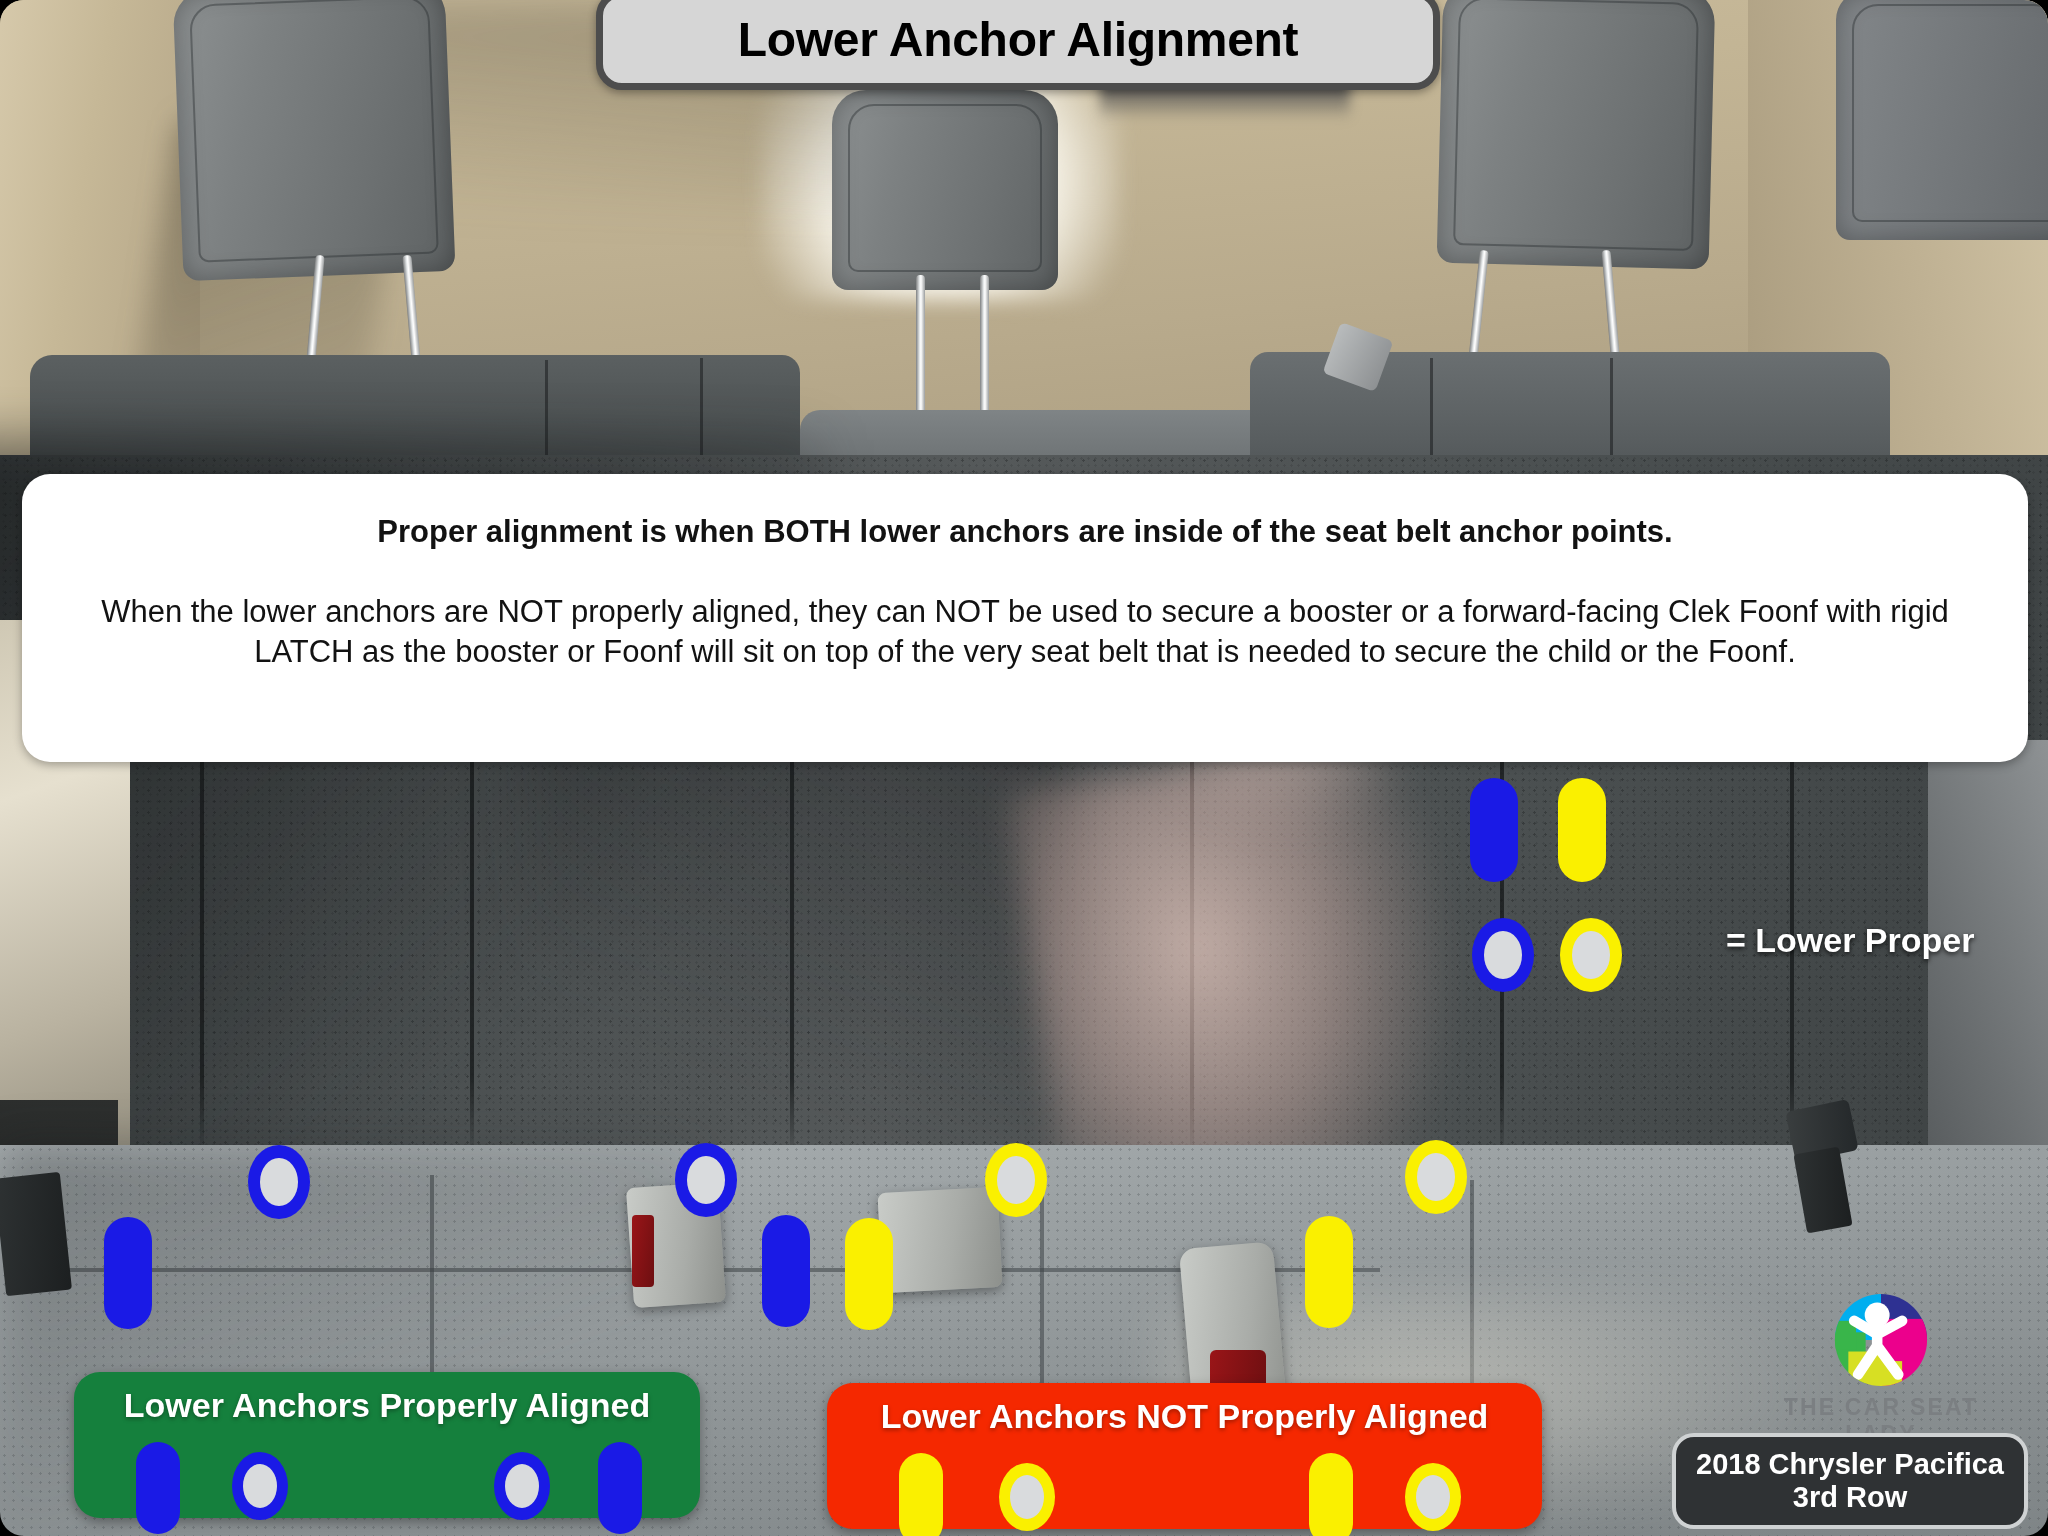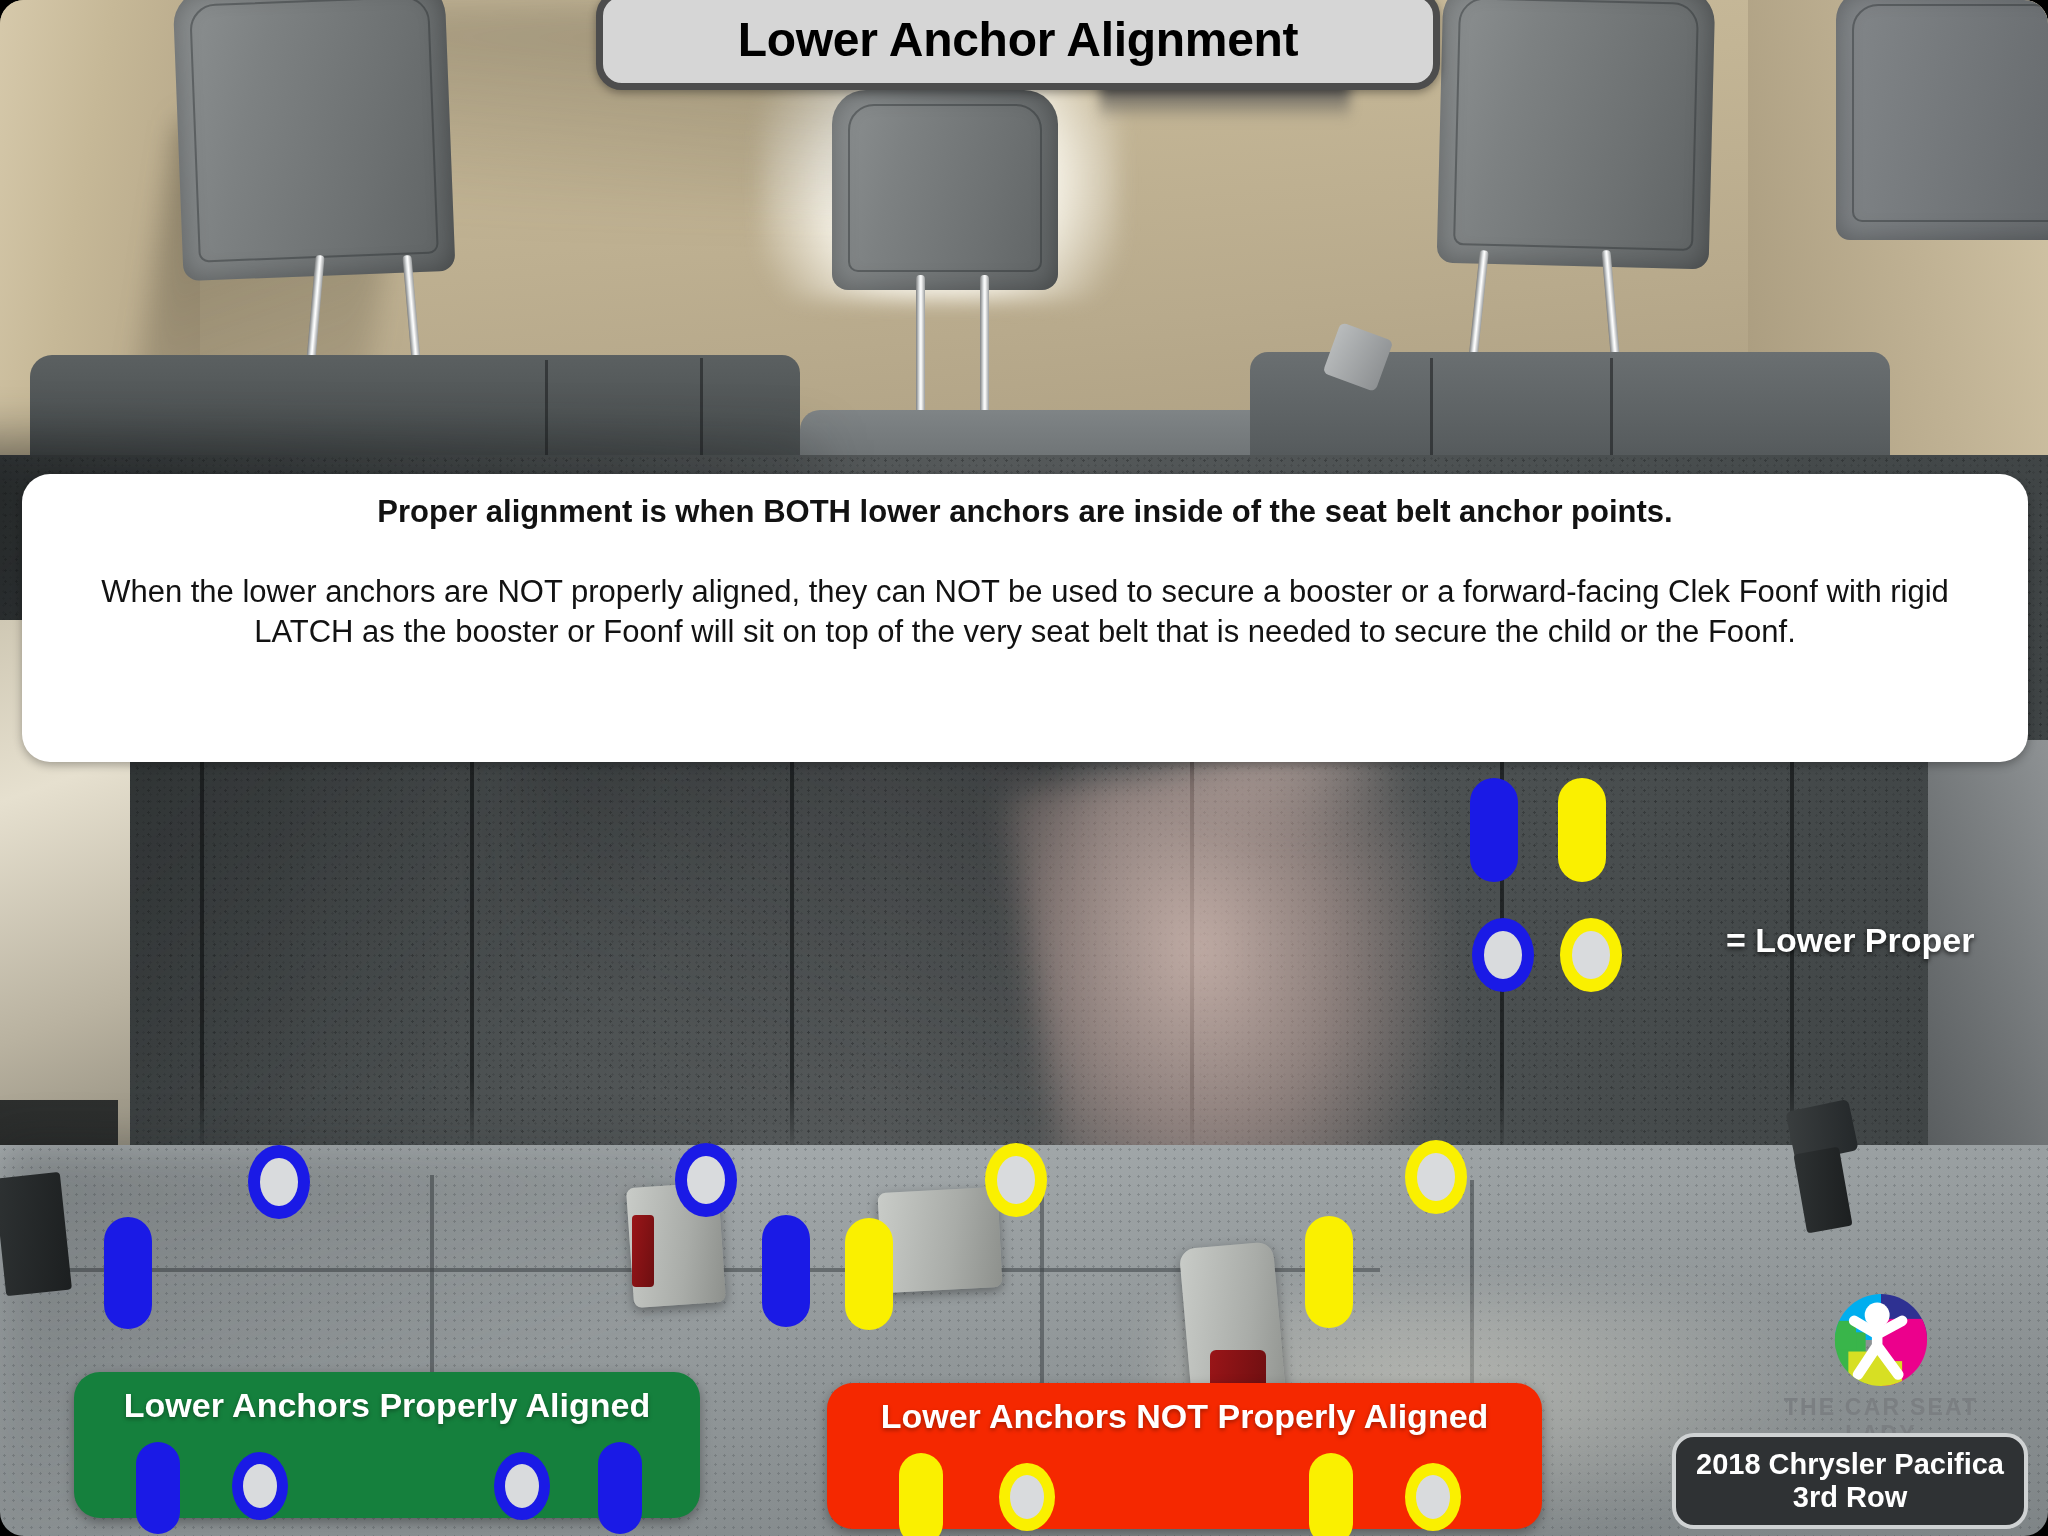"Proper alignment is when BOTH" #info-box .p1 { margin-top: 6px -> 26px }
